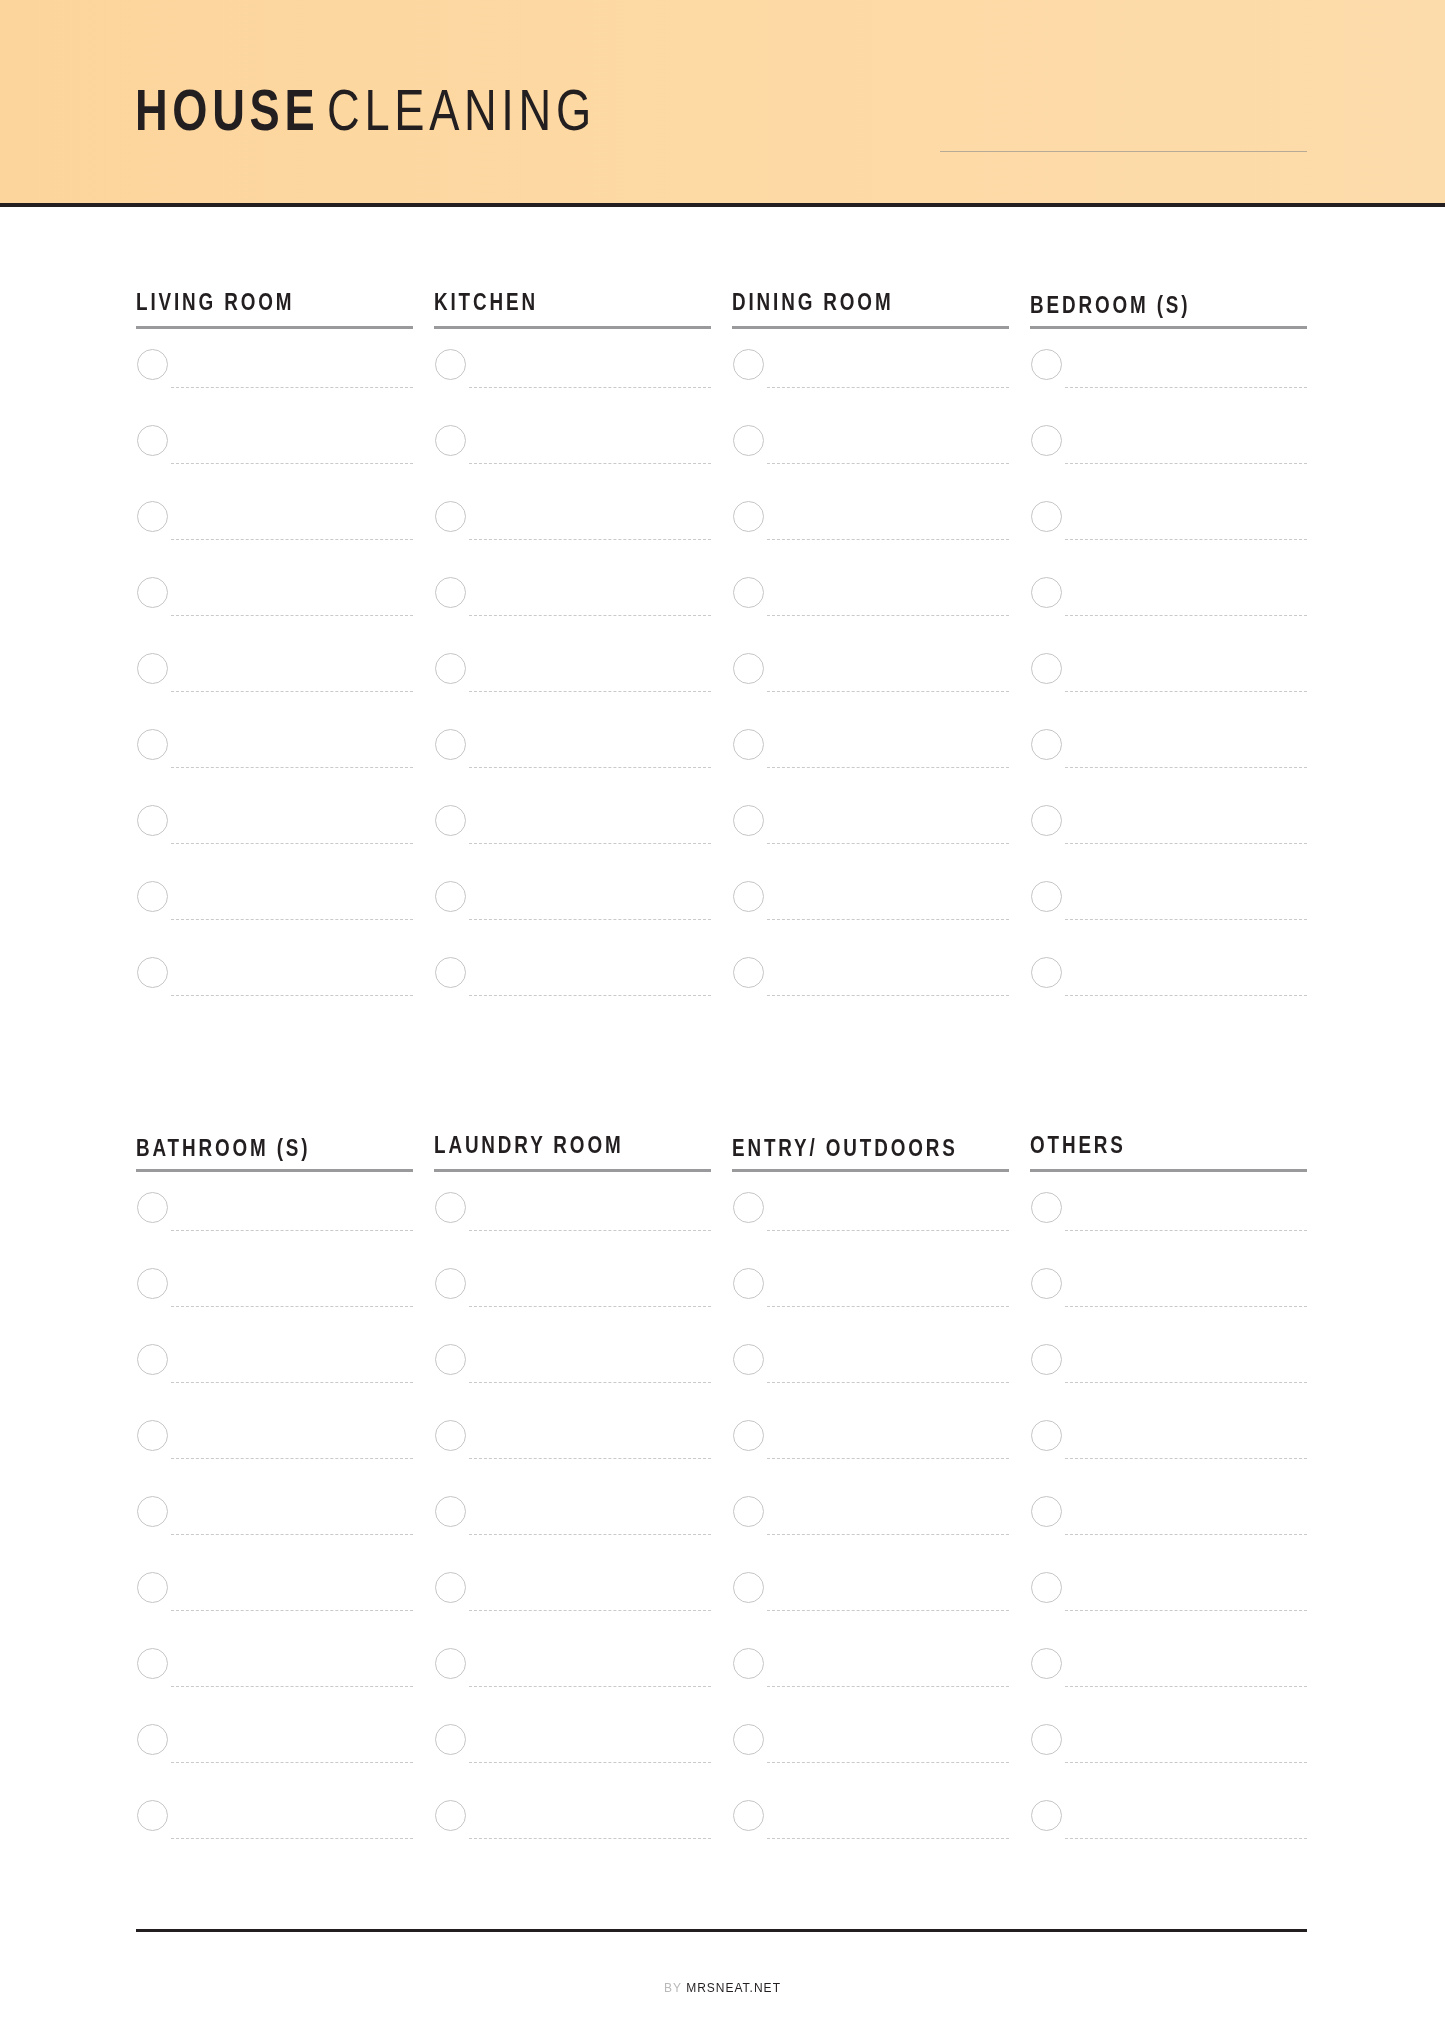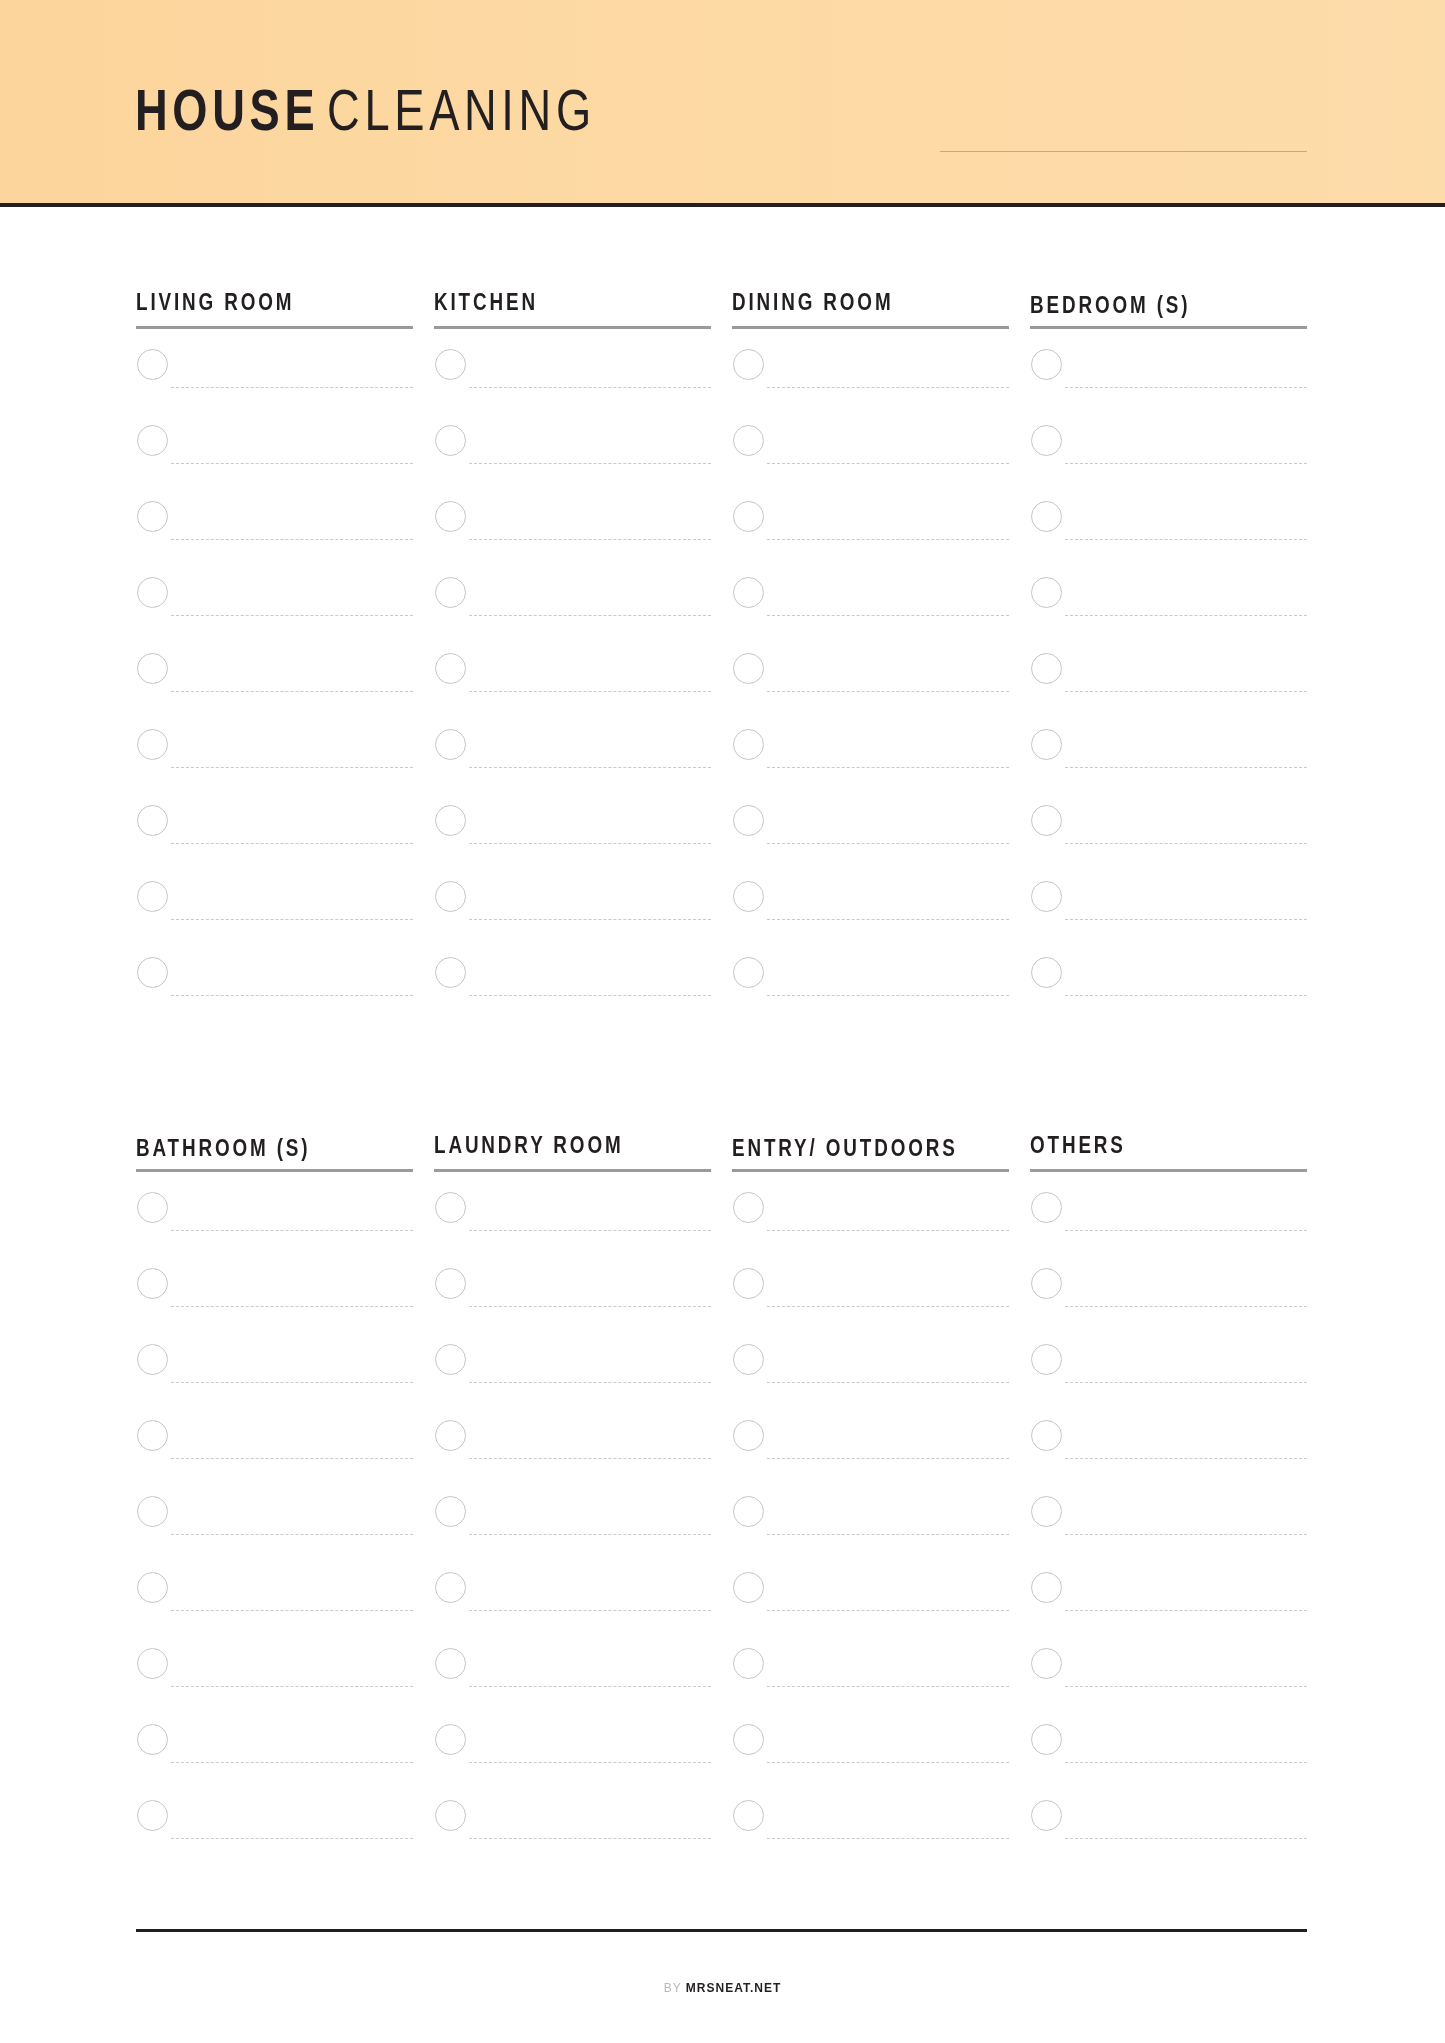"MRSNEAT.NET" .footer .brand { font-weight: 700 -> 400 }
